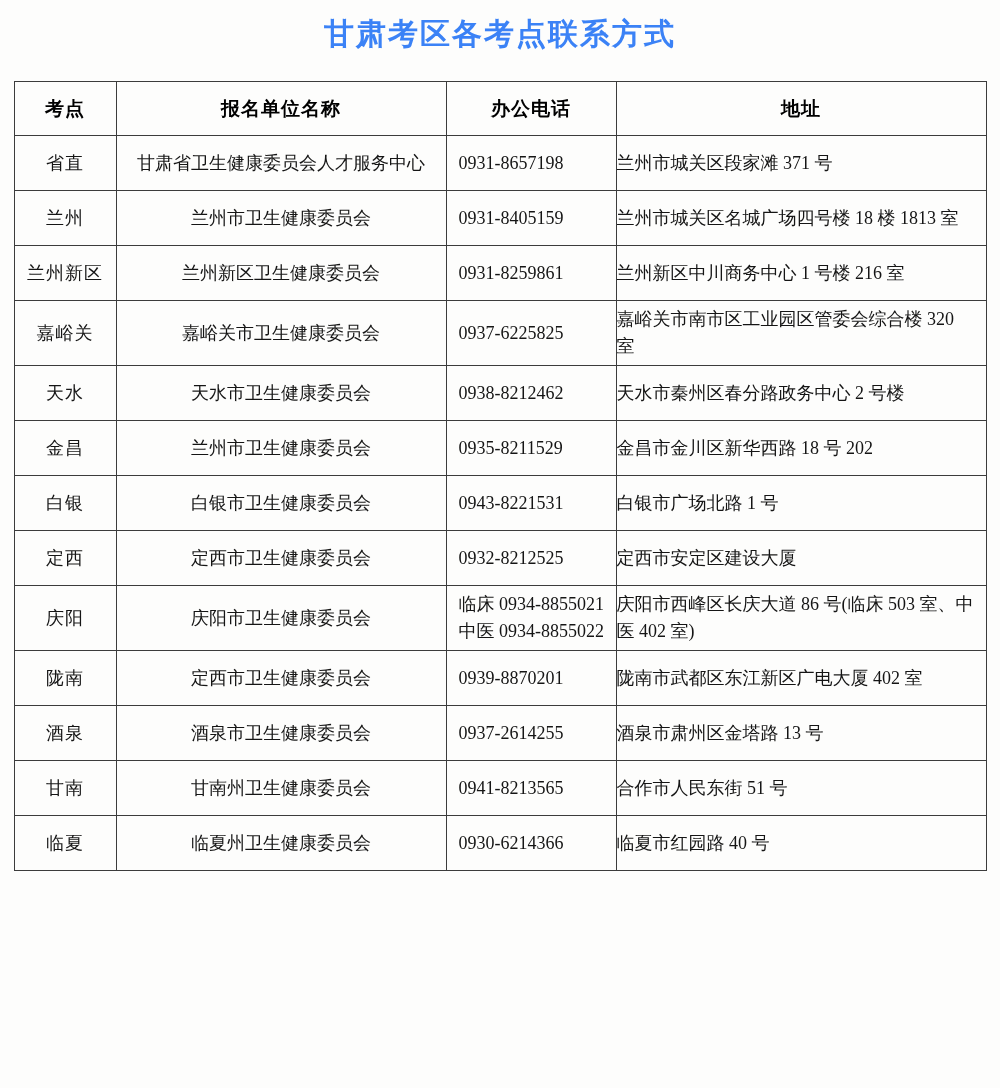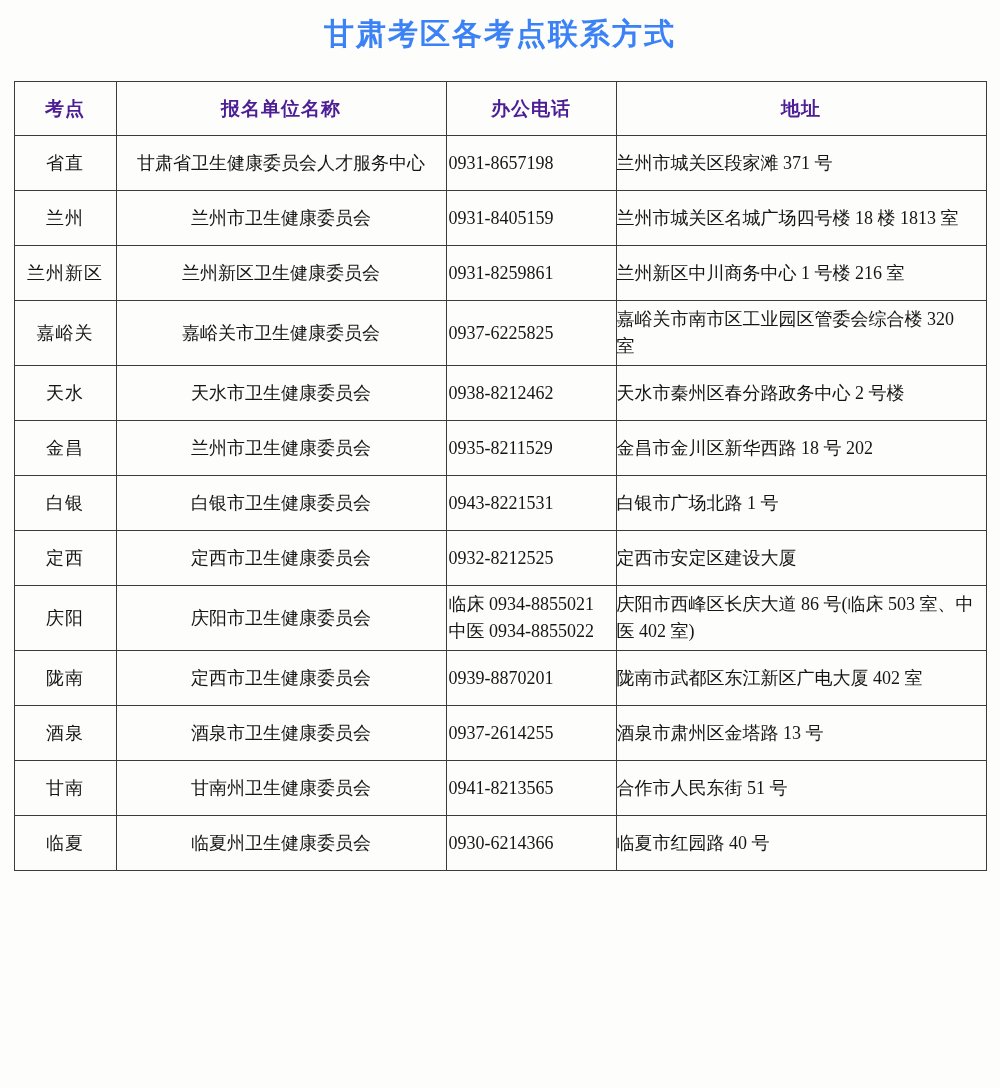"考点" .contact-table th { color: #4c1d95 -> #000000 }
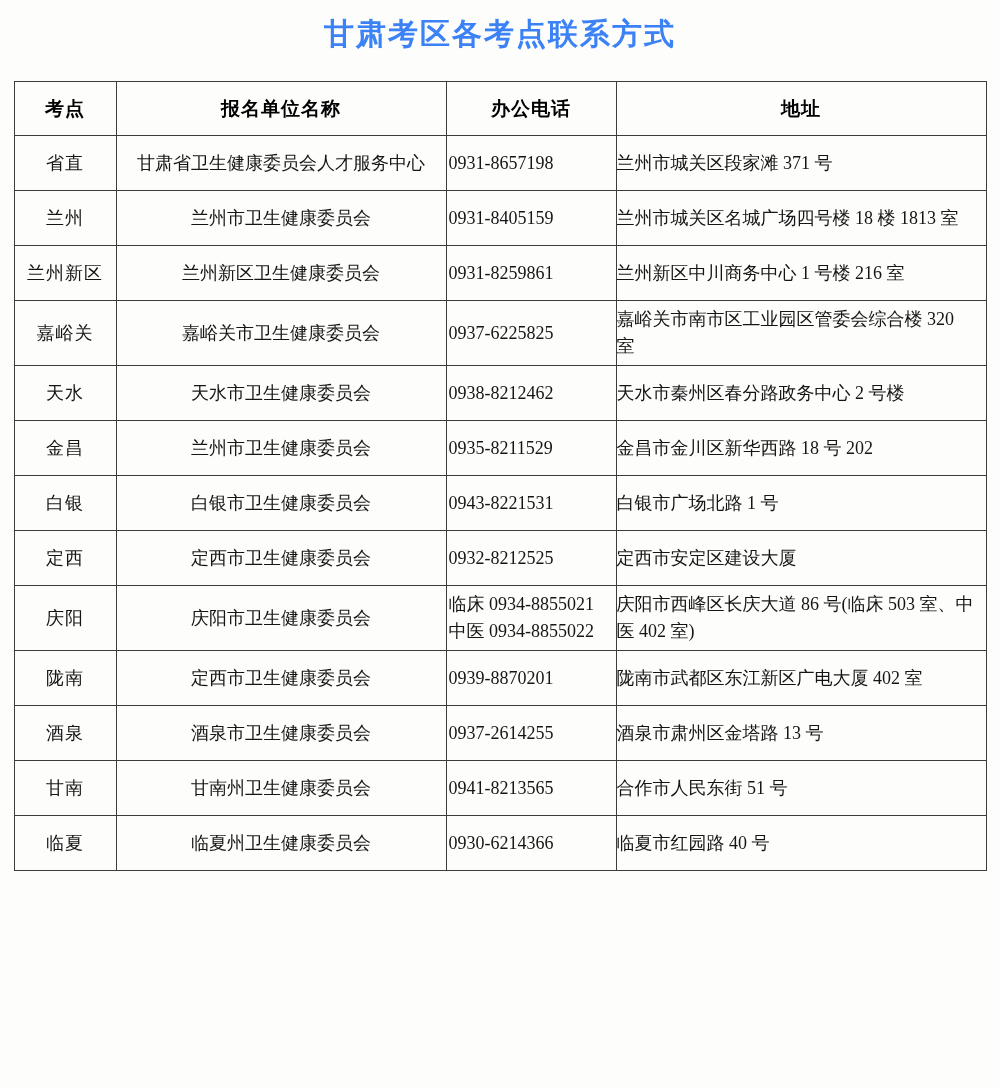"0931-8657198" td.col-phone { padding-left: 2px -> 12px }
